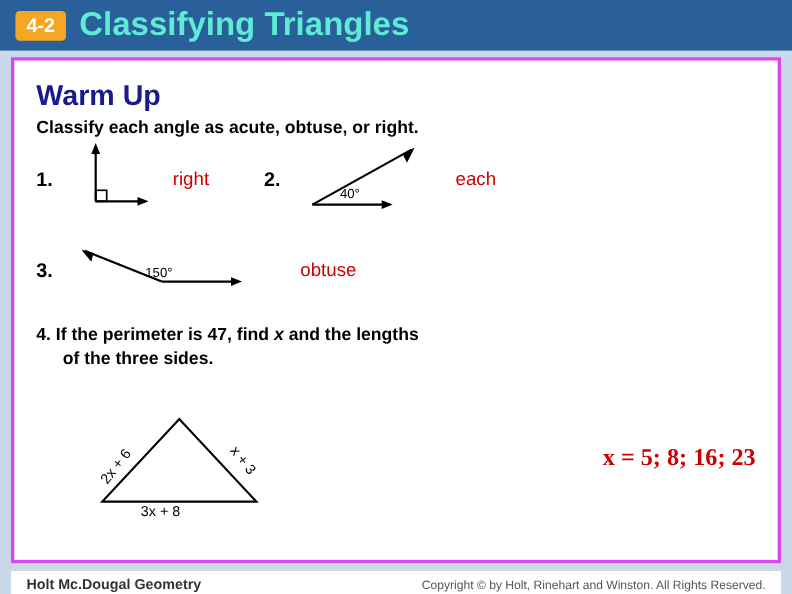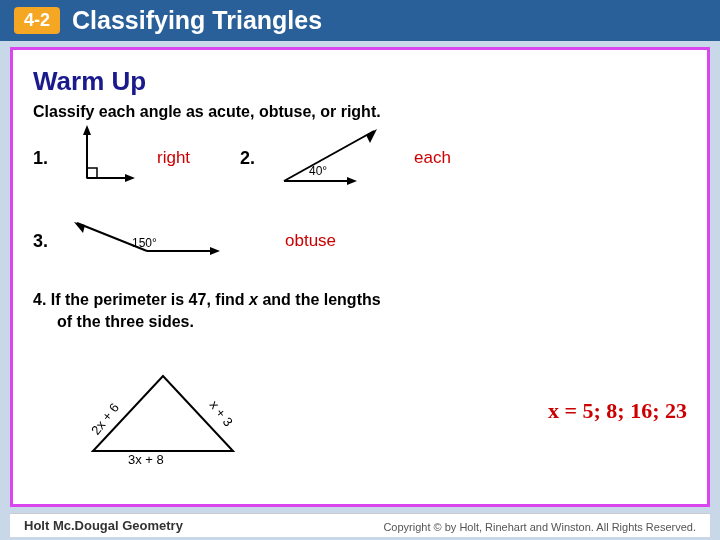"Classifying Triangles" .header-title { color: #ffffff -> #5eead4; font-size: 25px -> 30px }
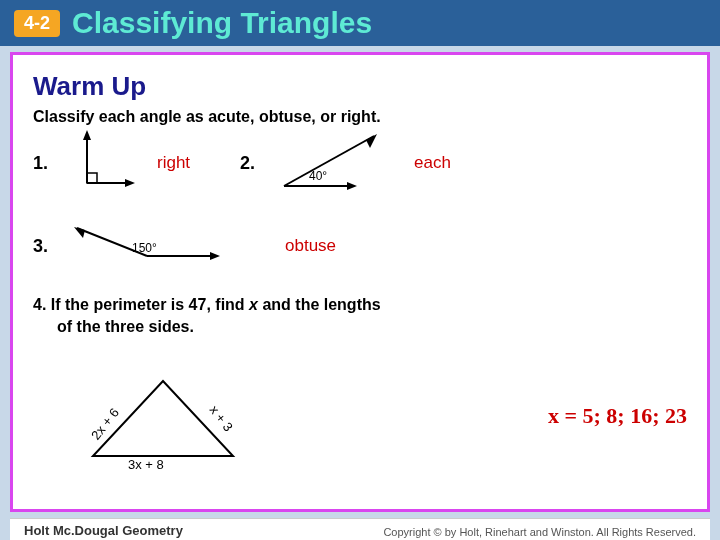"obtuse" span.answer { margin-left: 48px -> 36px }
